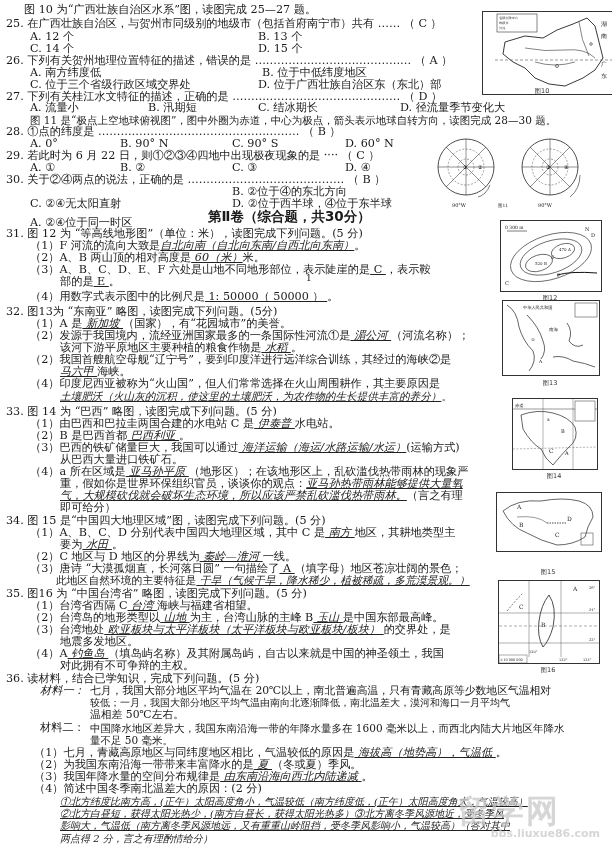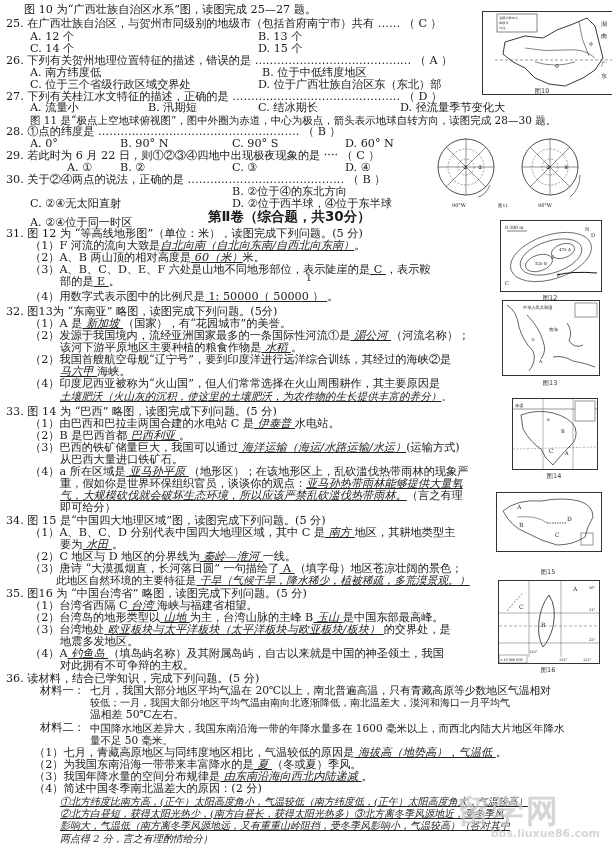"A. ①" div.line { margin-left: 37px -> none }
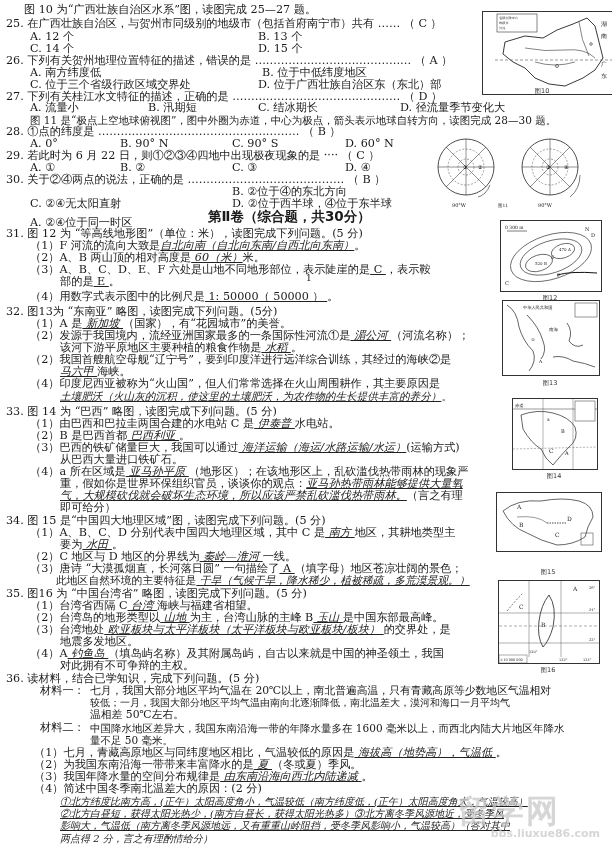"材料一：" div.line { font-style: none -> italic }
